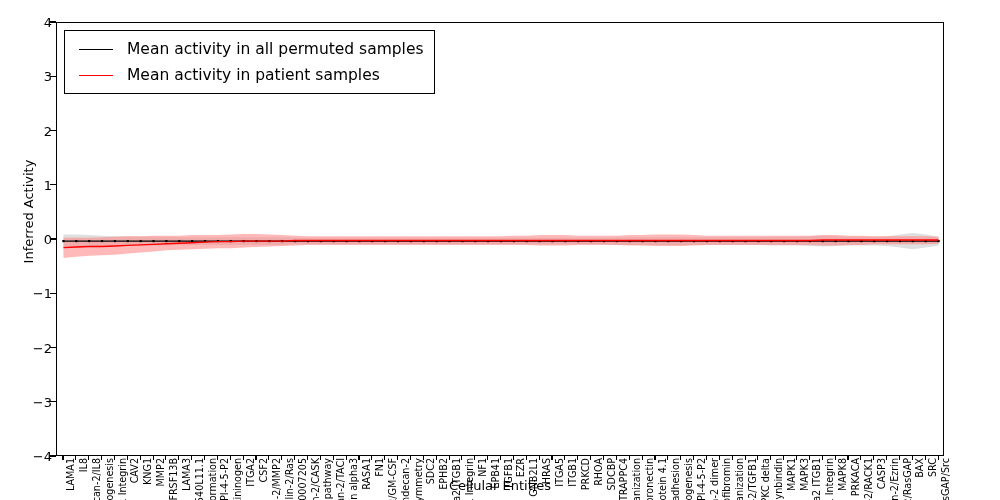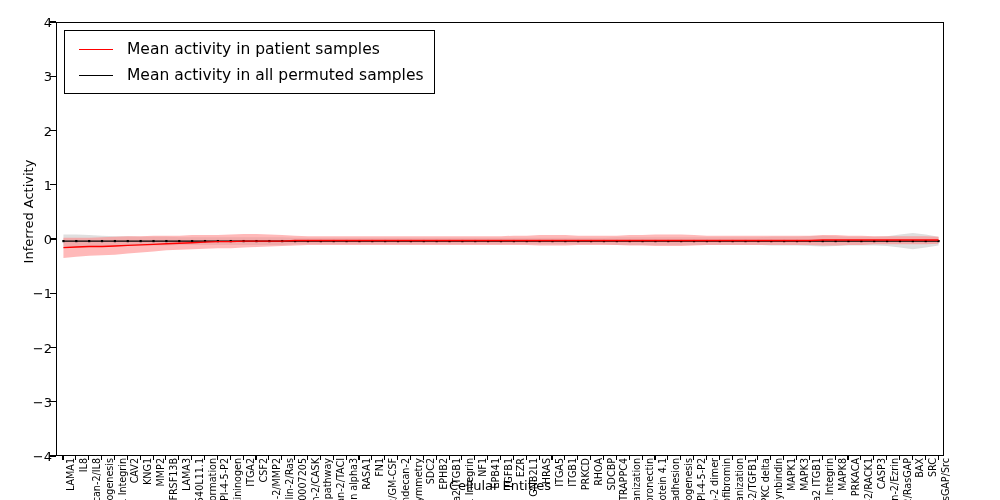"Mean activity in patient samples" div.legend-row { order: before "Mean activity in all permuted" -> after "Mean activity in all permuted" }
